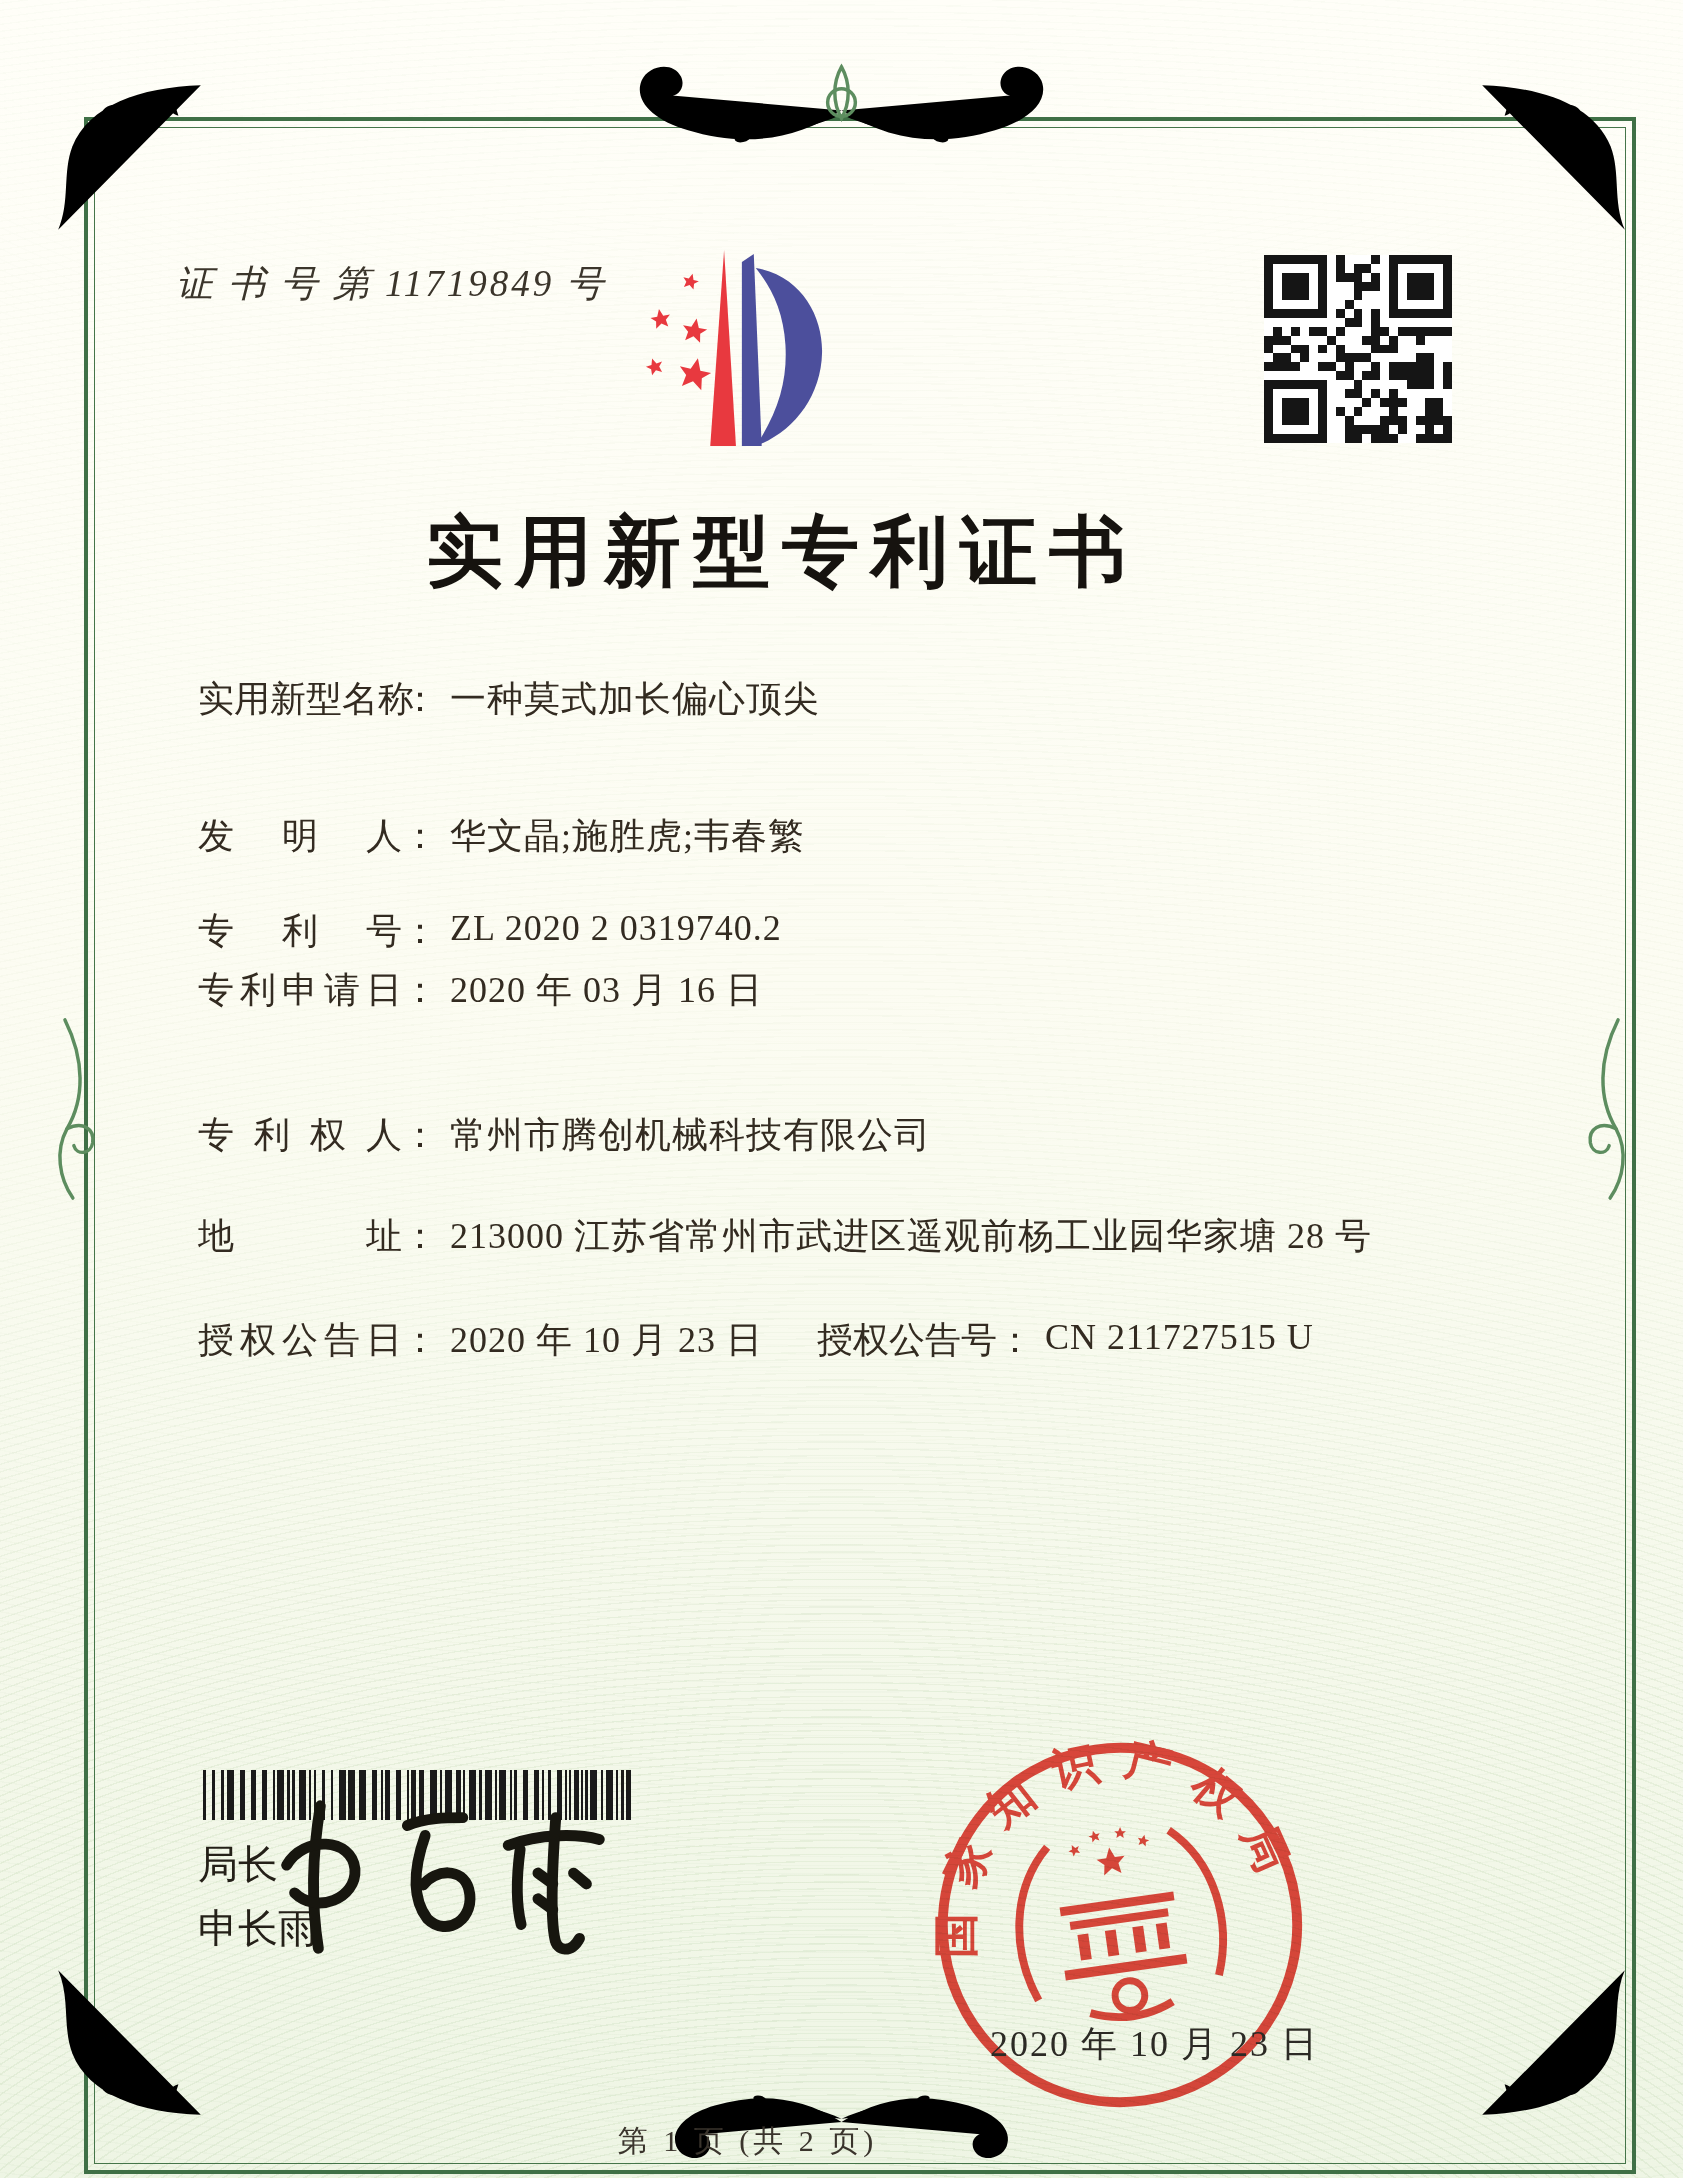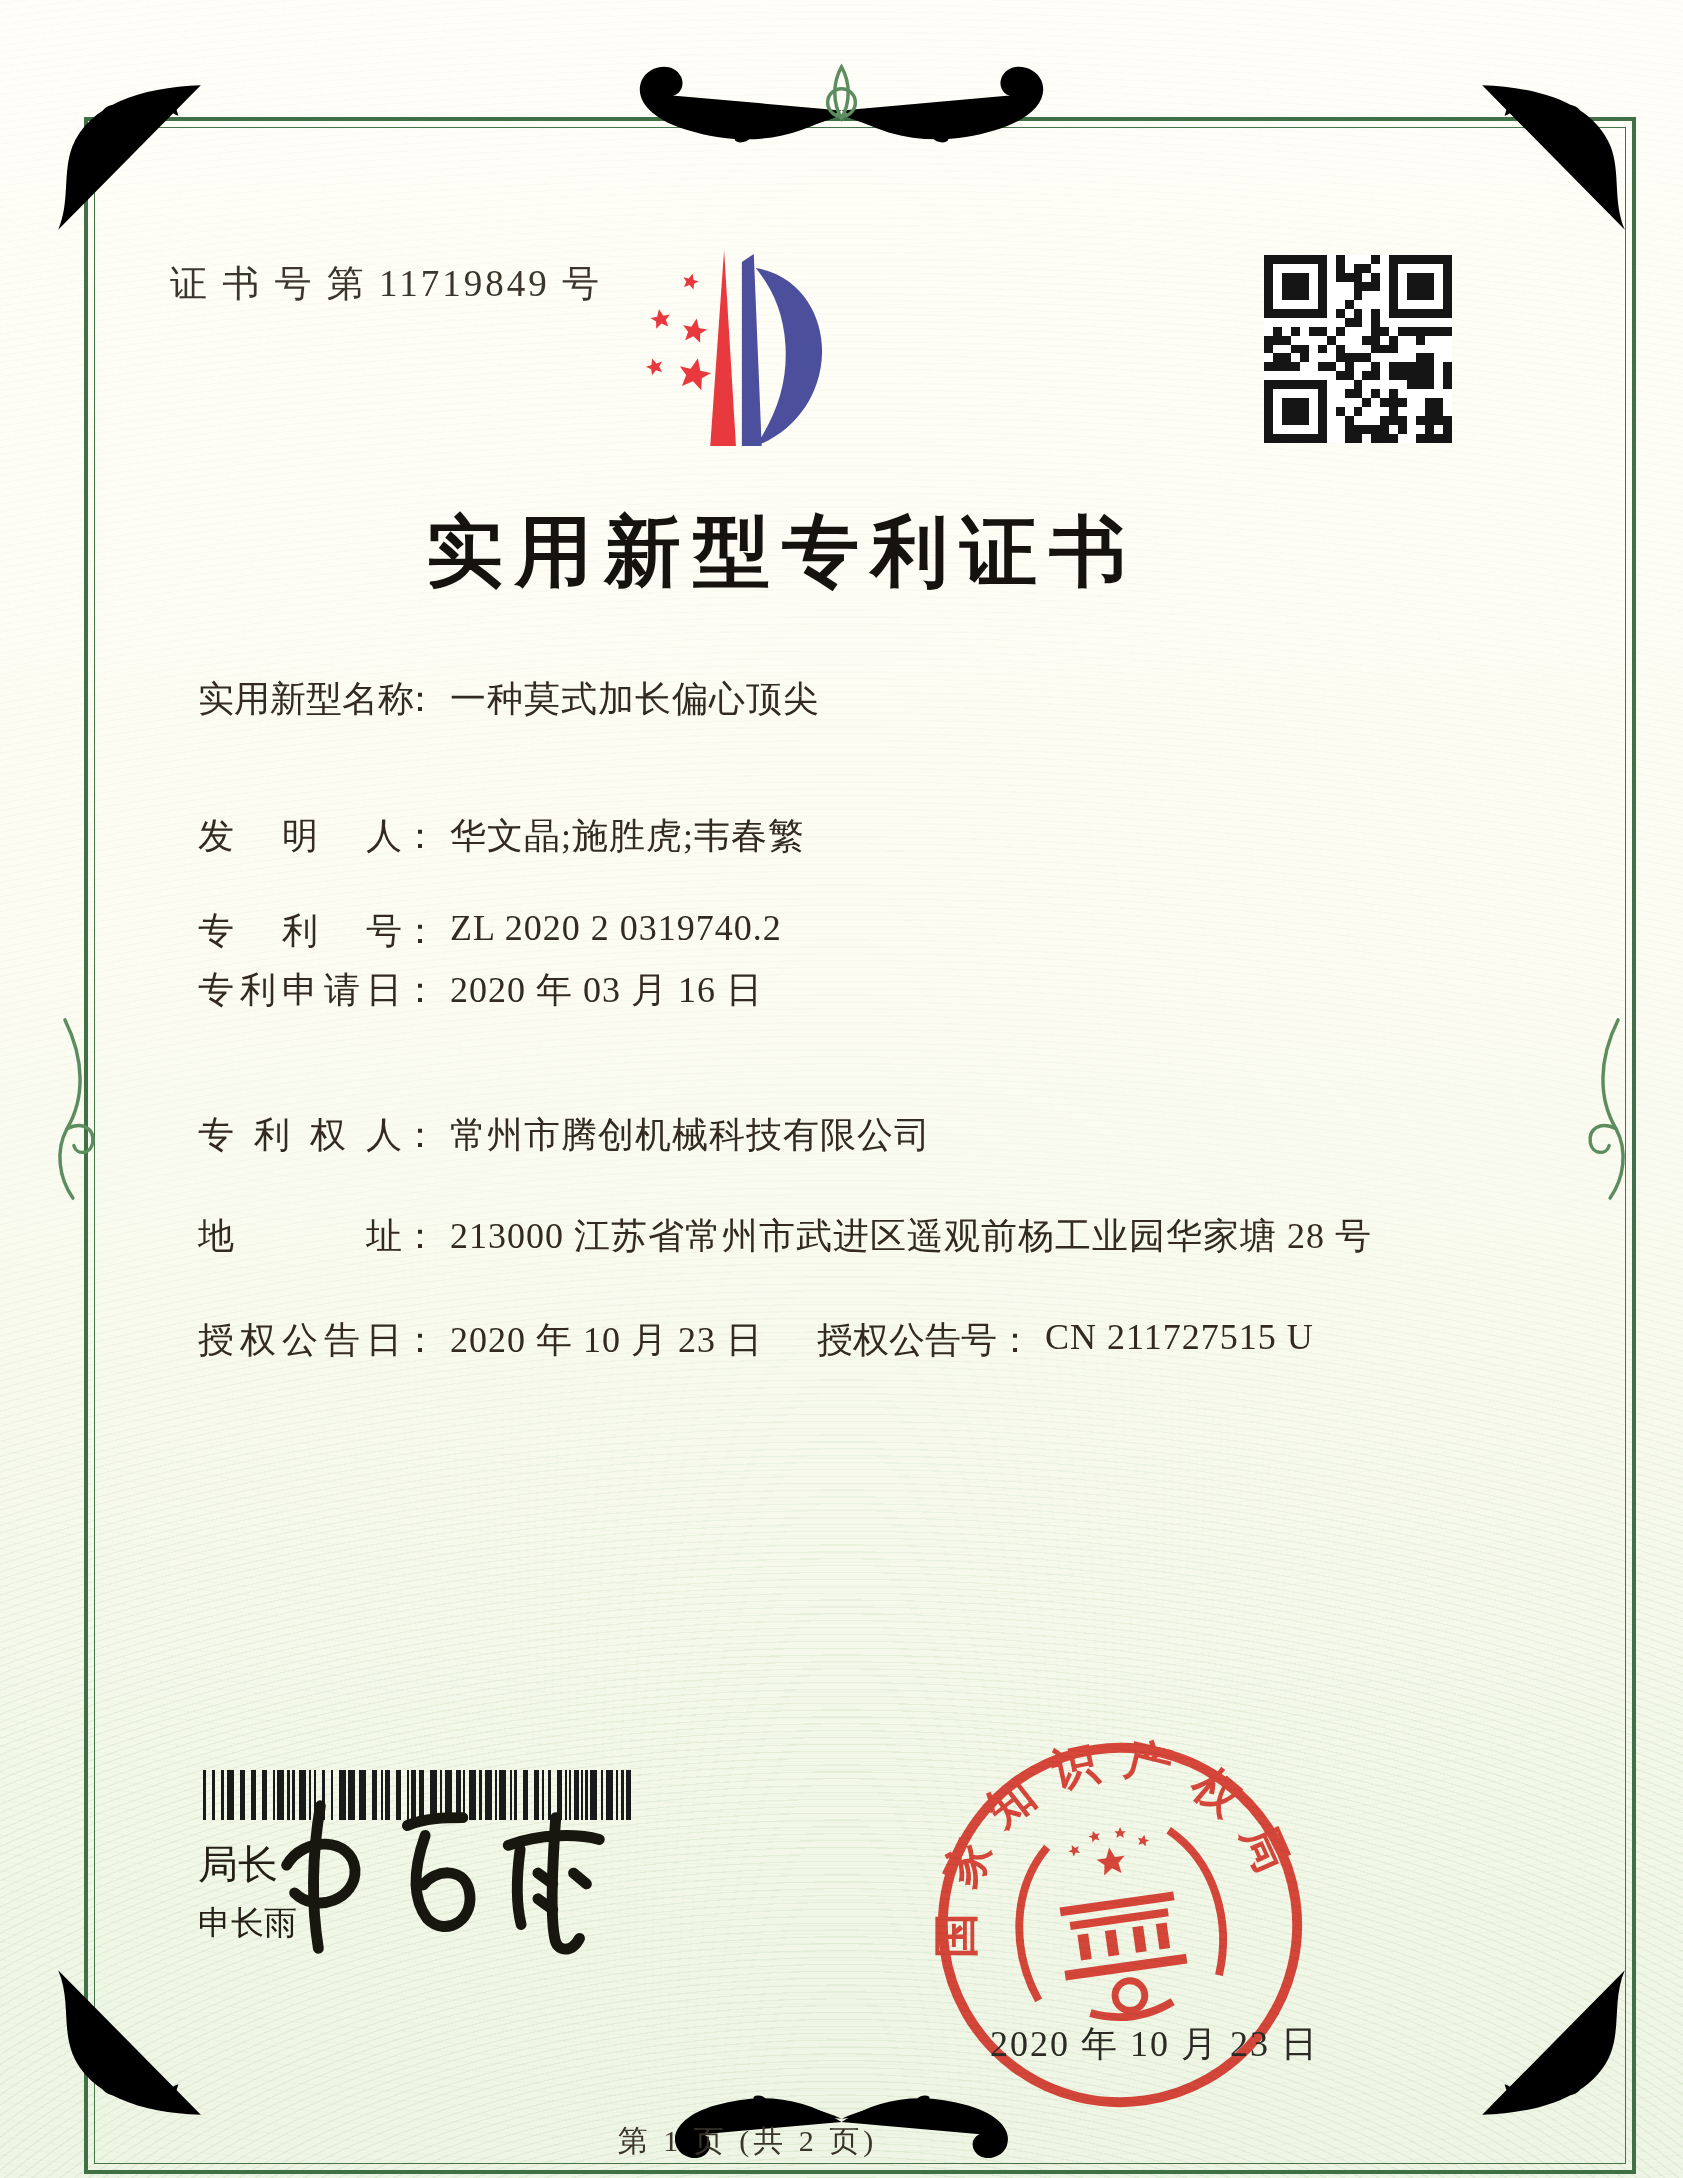"证 书 号 第 11719849" .cert-no { font-style: none -> italic; left: 170px -> 176px }
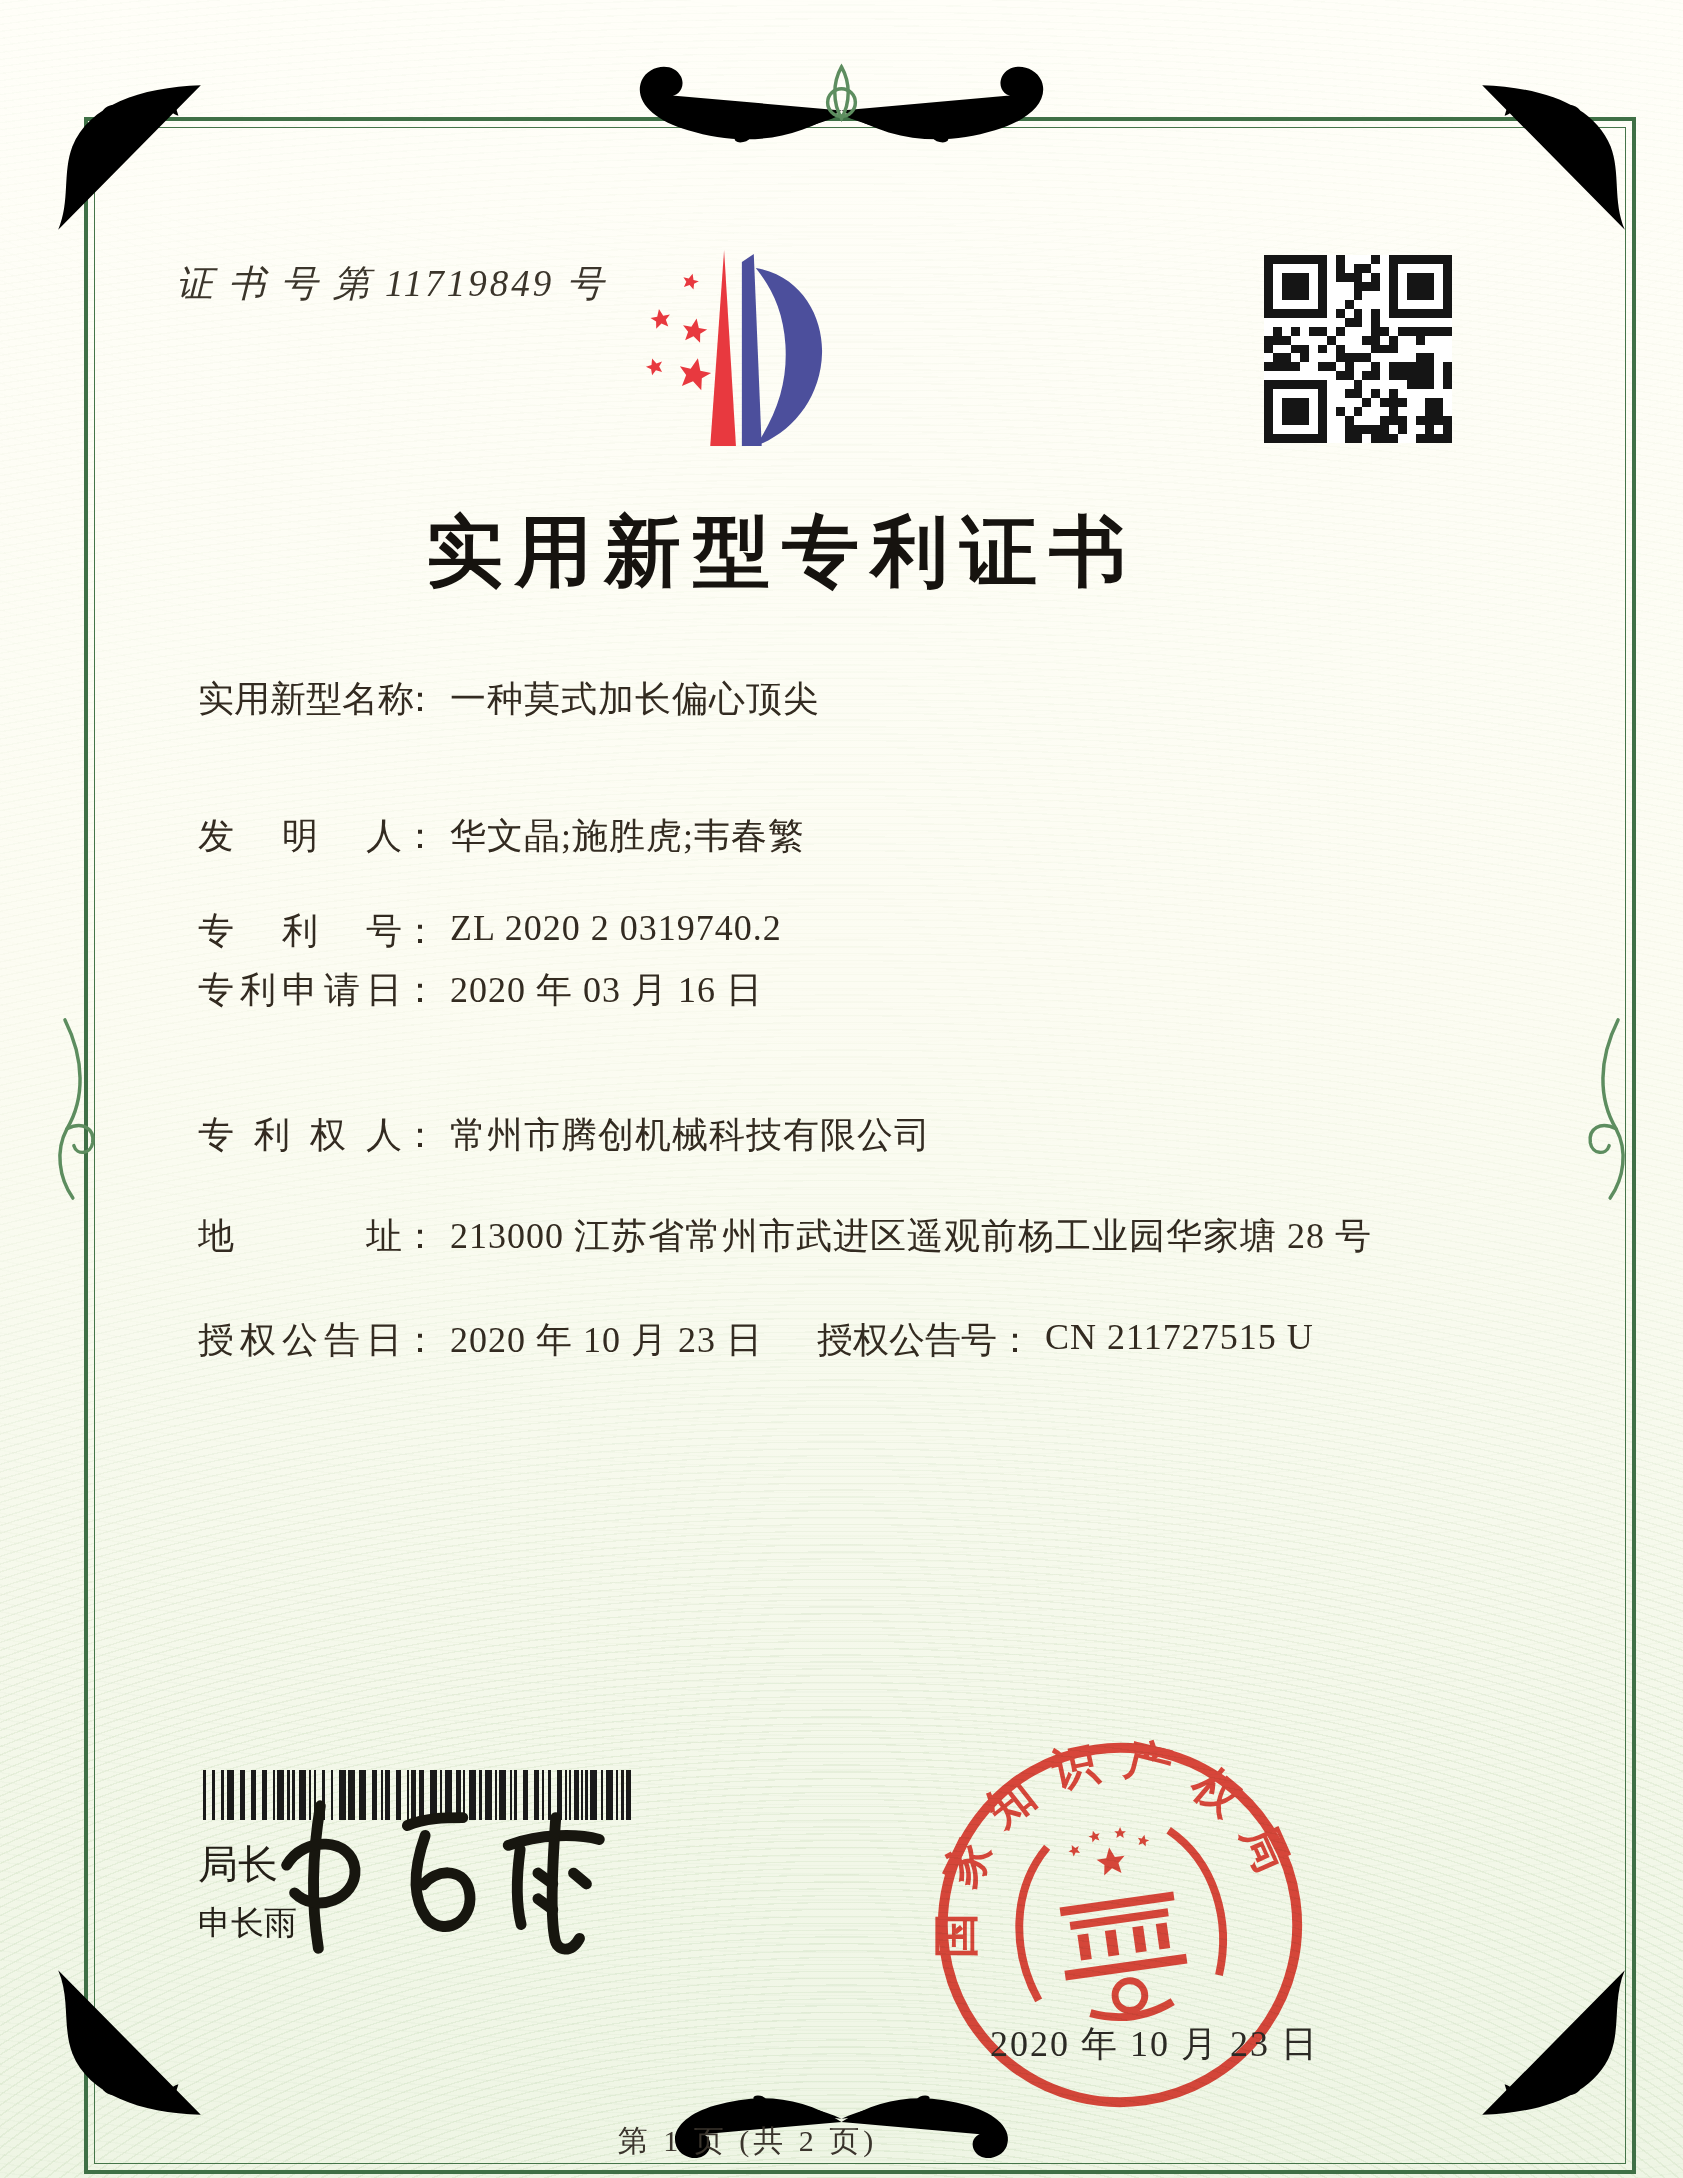"申长雨" .leader-name { font-size: 33px -> 40px }
